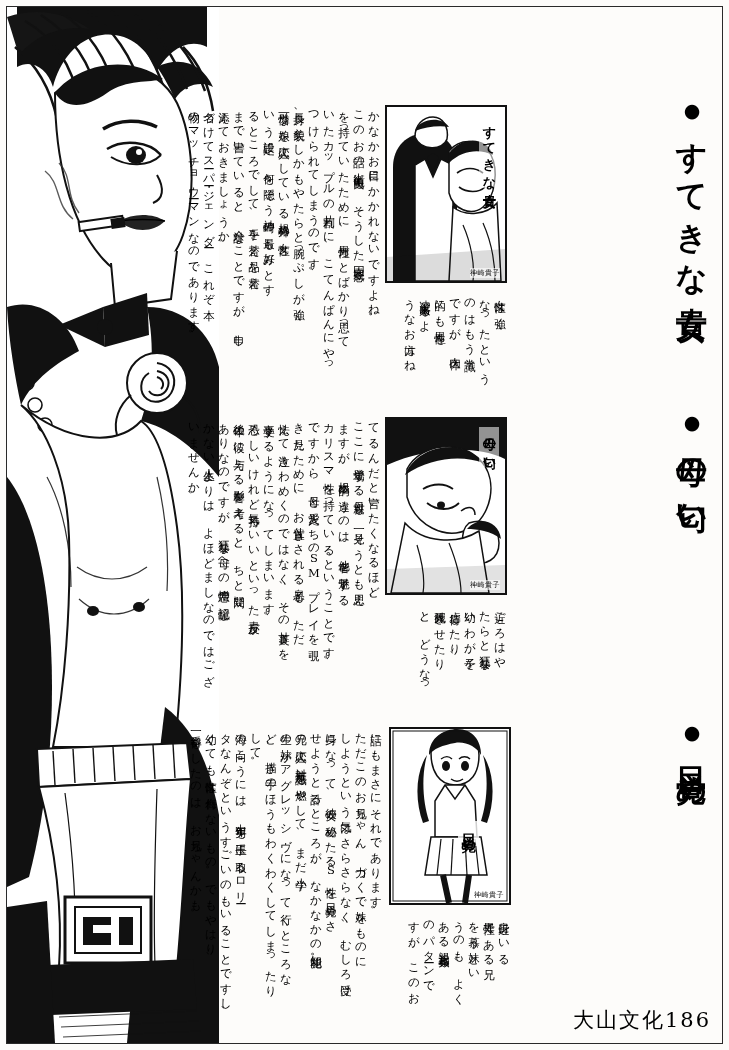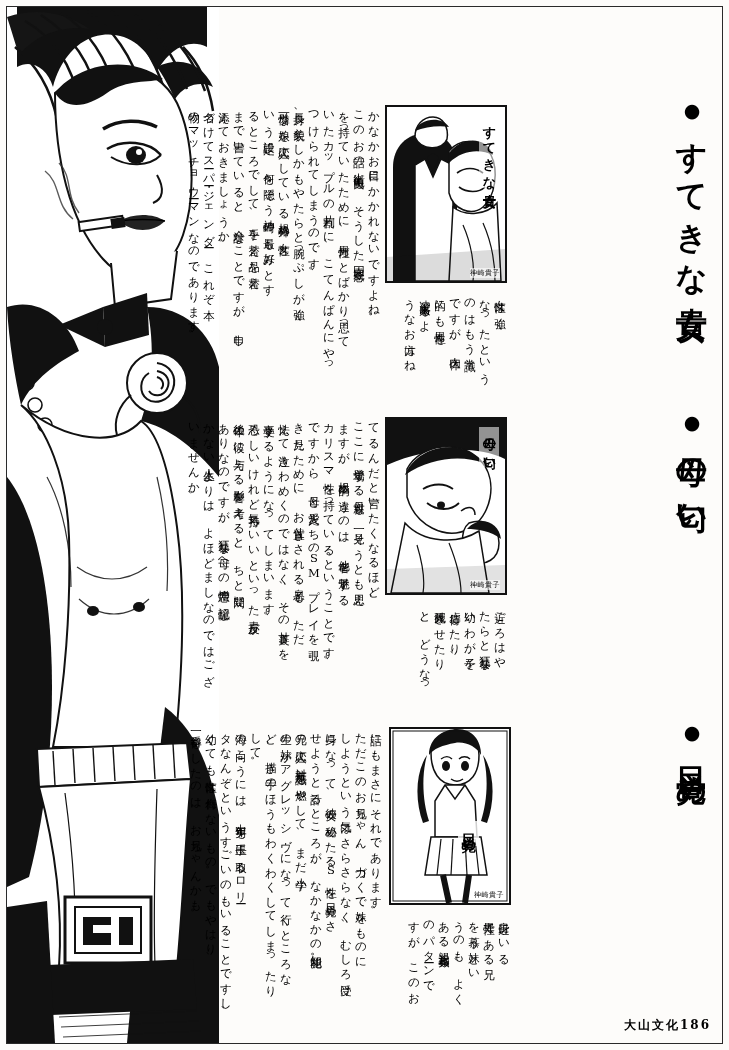"大山文化186" #footer { font-size: 12px -> 21px; font-weight: bold -> normal }
